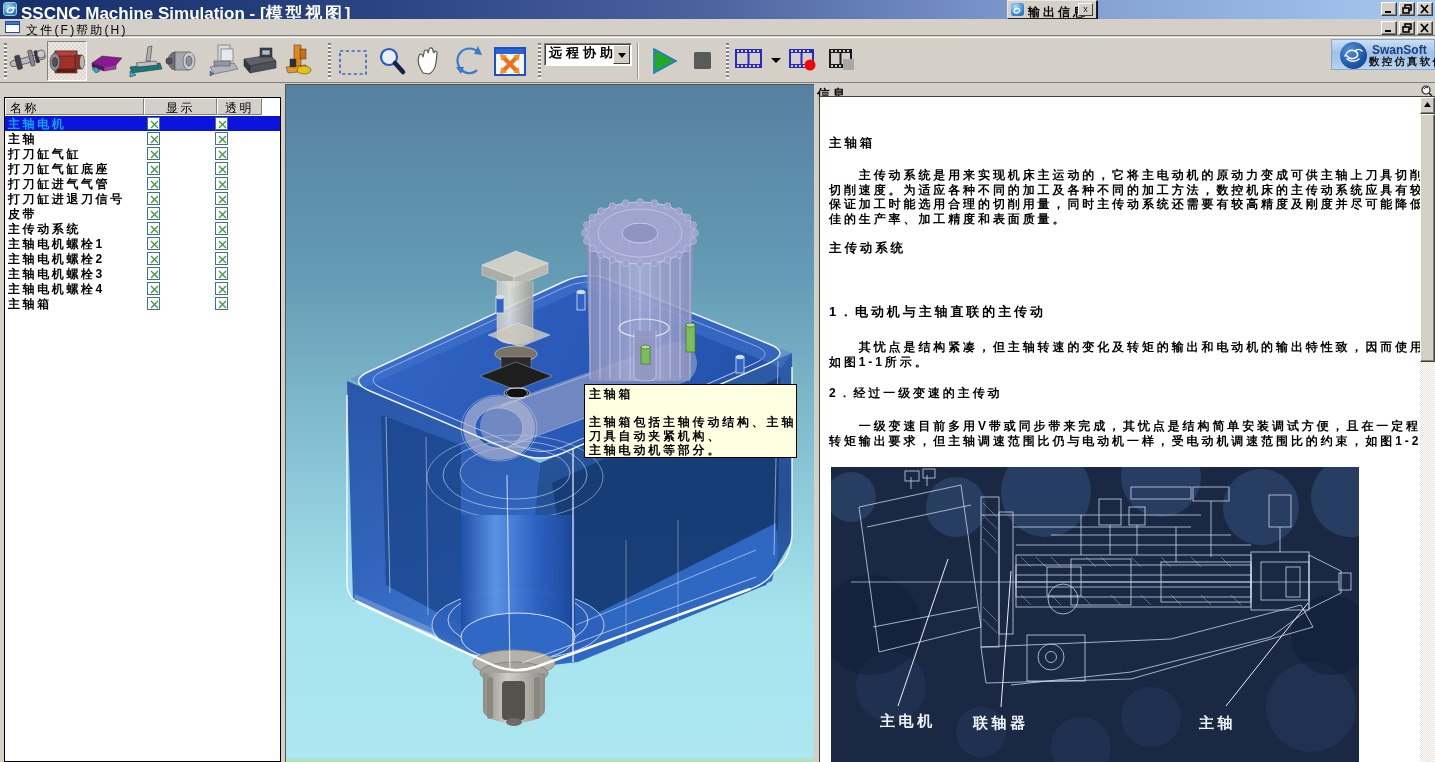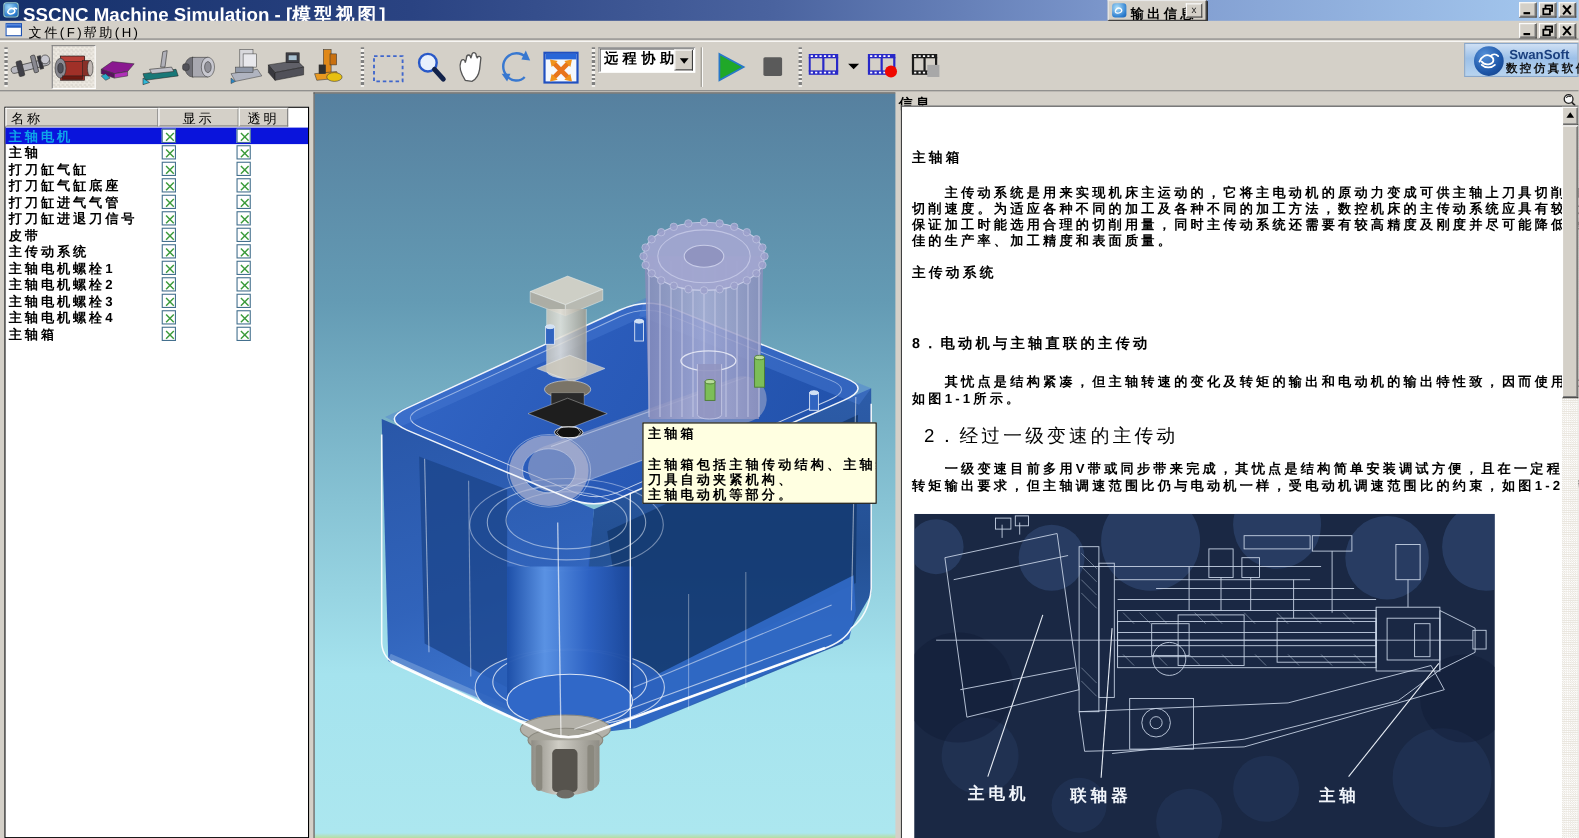"8．电动机与主轴直联的主传动" div { text: 8 -> 1 }
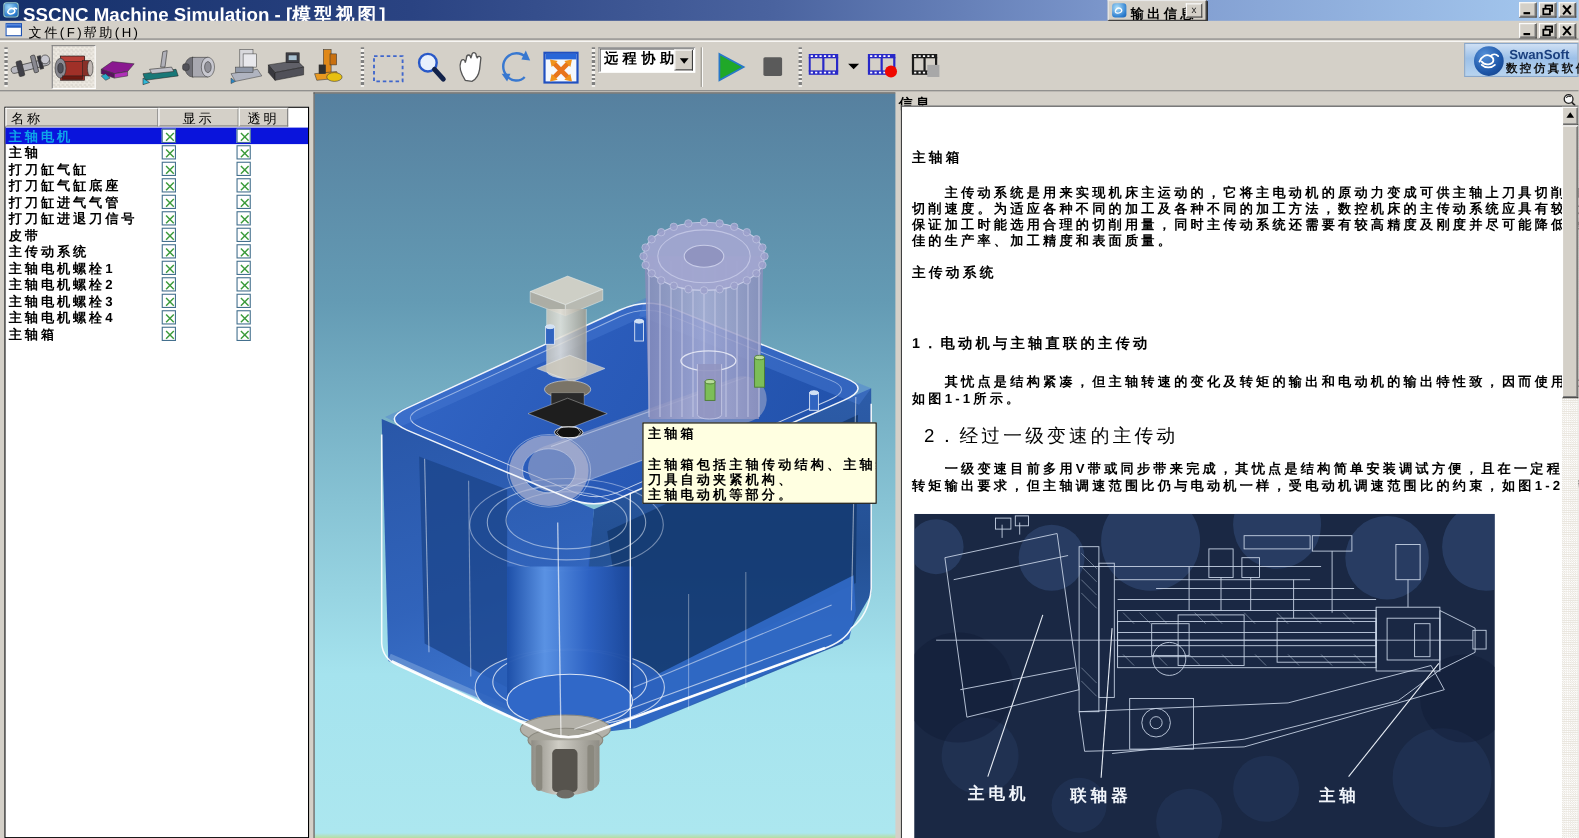"2．经过一级变速的主传动" div { font-size: 17px -> 12px; font-weight: normal -> bold; left: 20px -> 9px }
